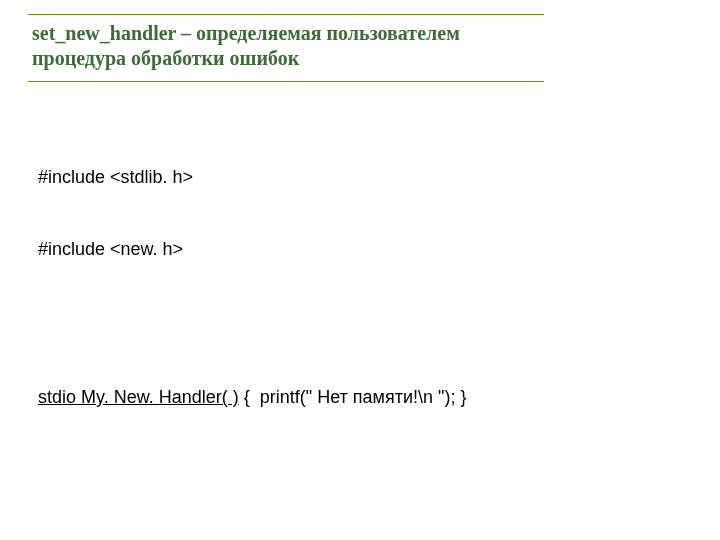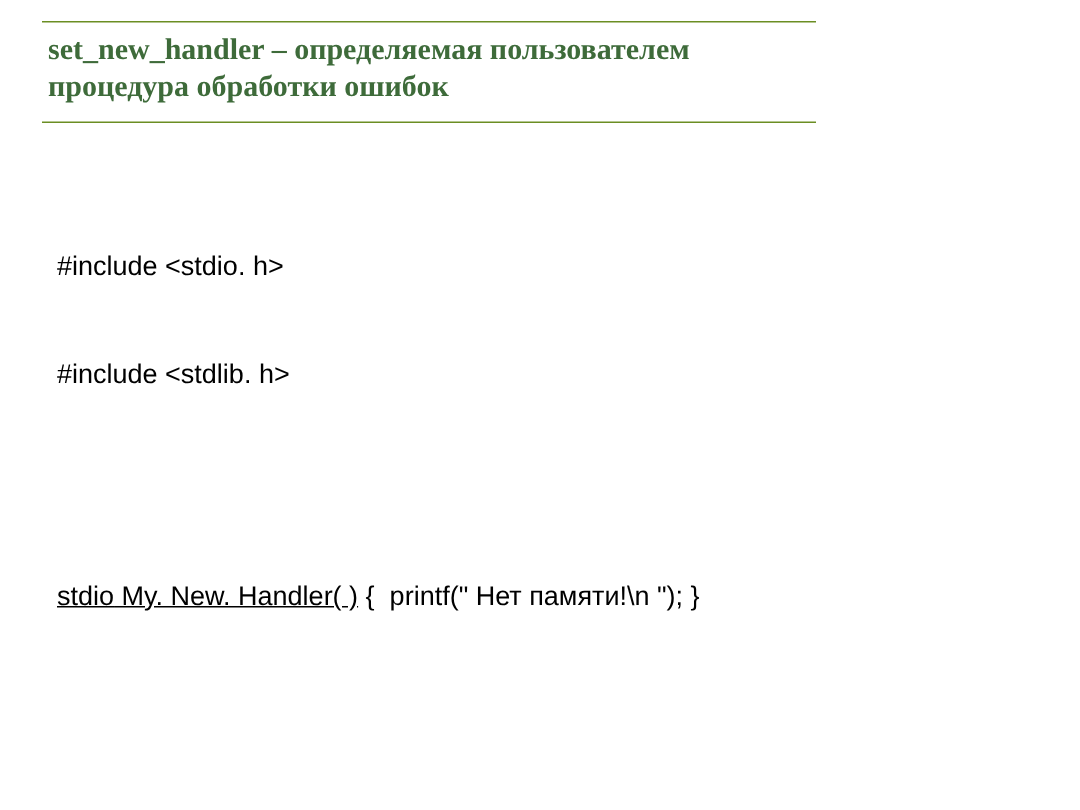"#include <stdio. h>" span.code-line { html: <span>#include &lt;stdio. h&gt;</span> -> none }
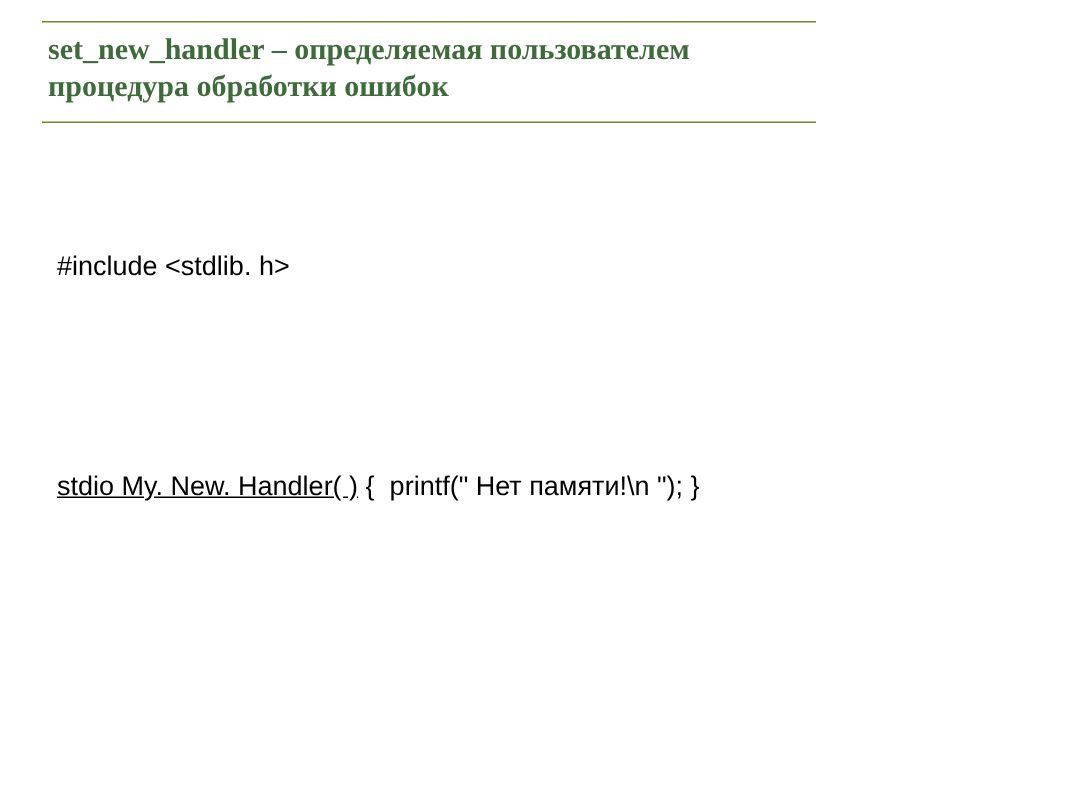"#include <new. h>" span.code-line { html: none -> <span>#include &lt;new. h&gt;</span> }
